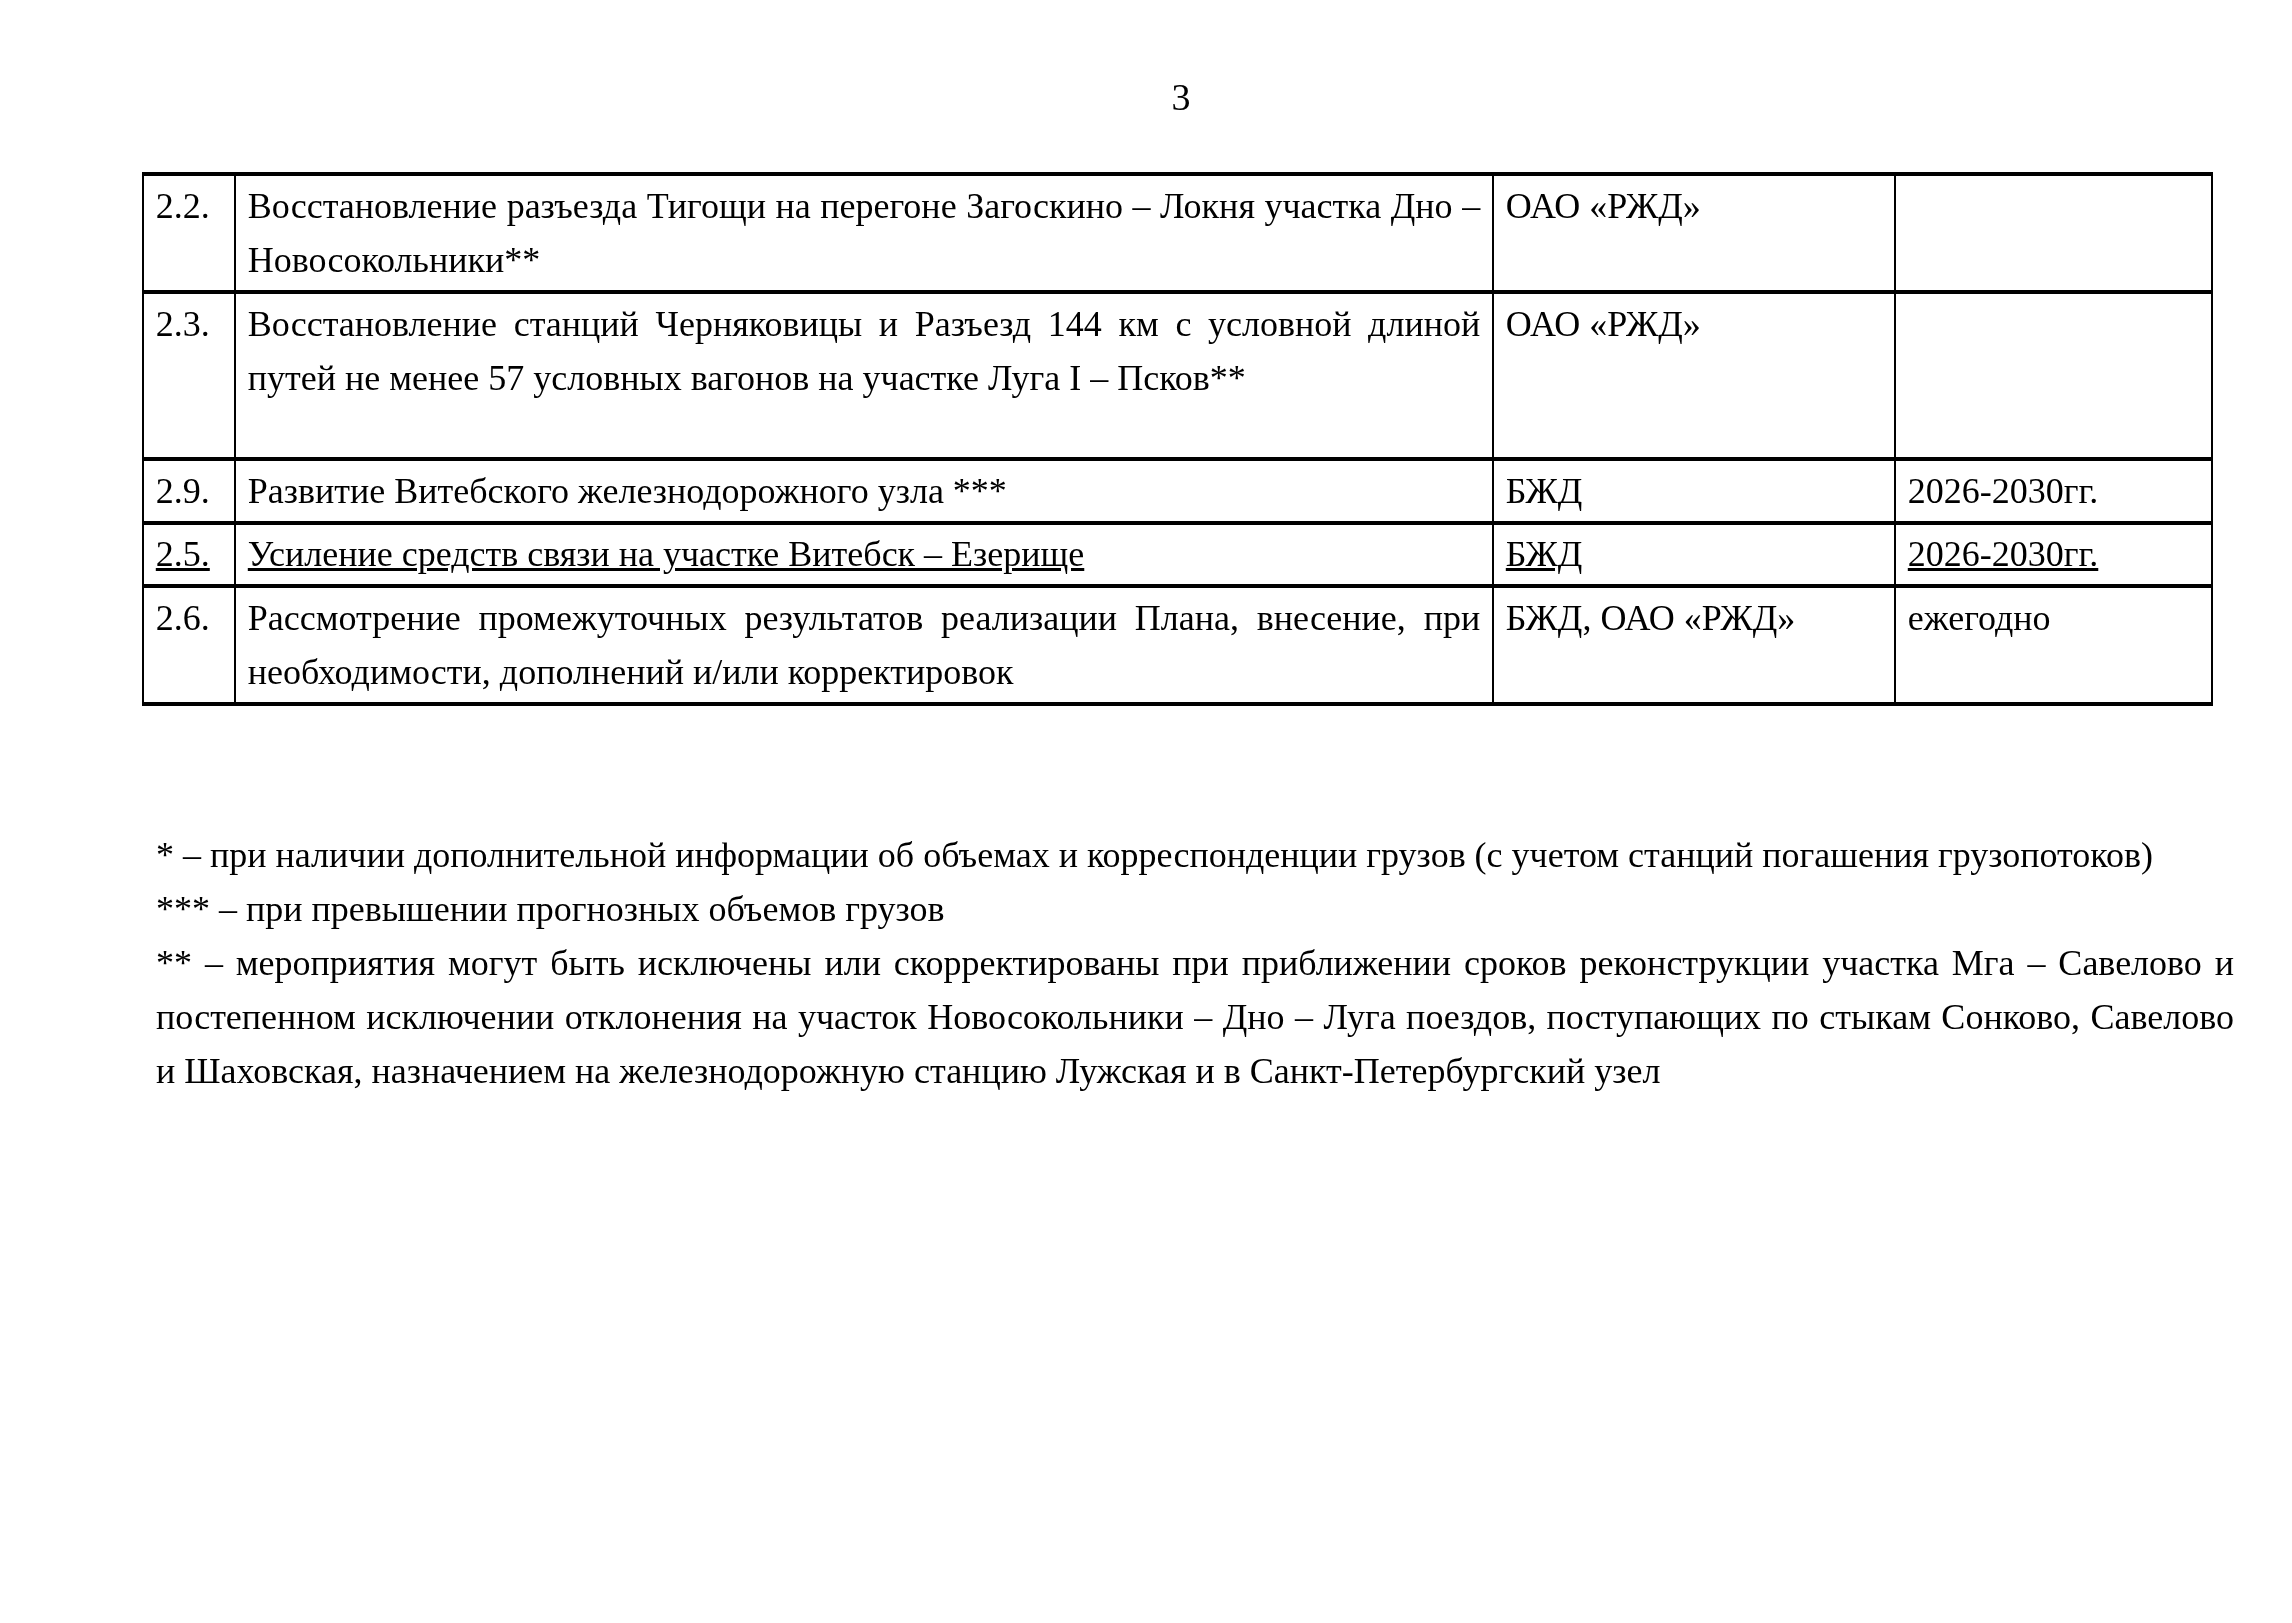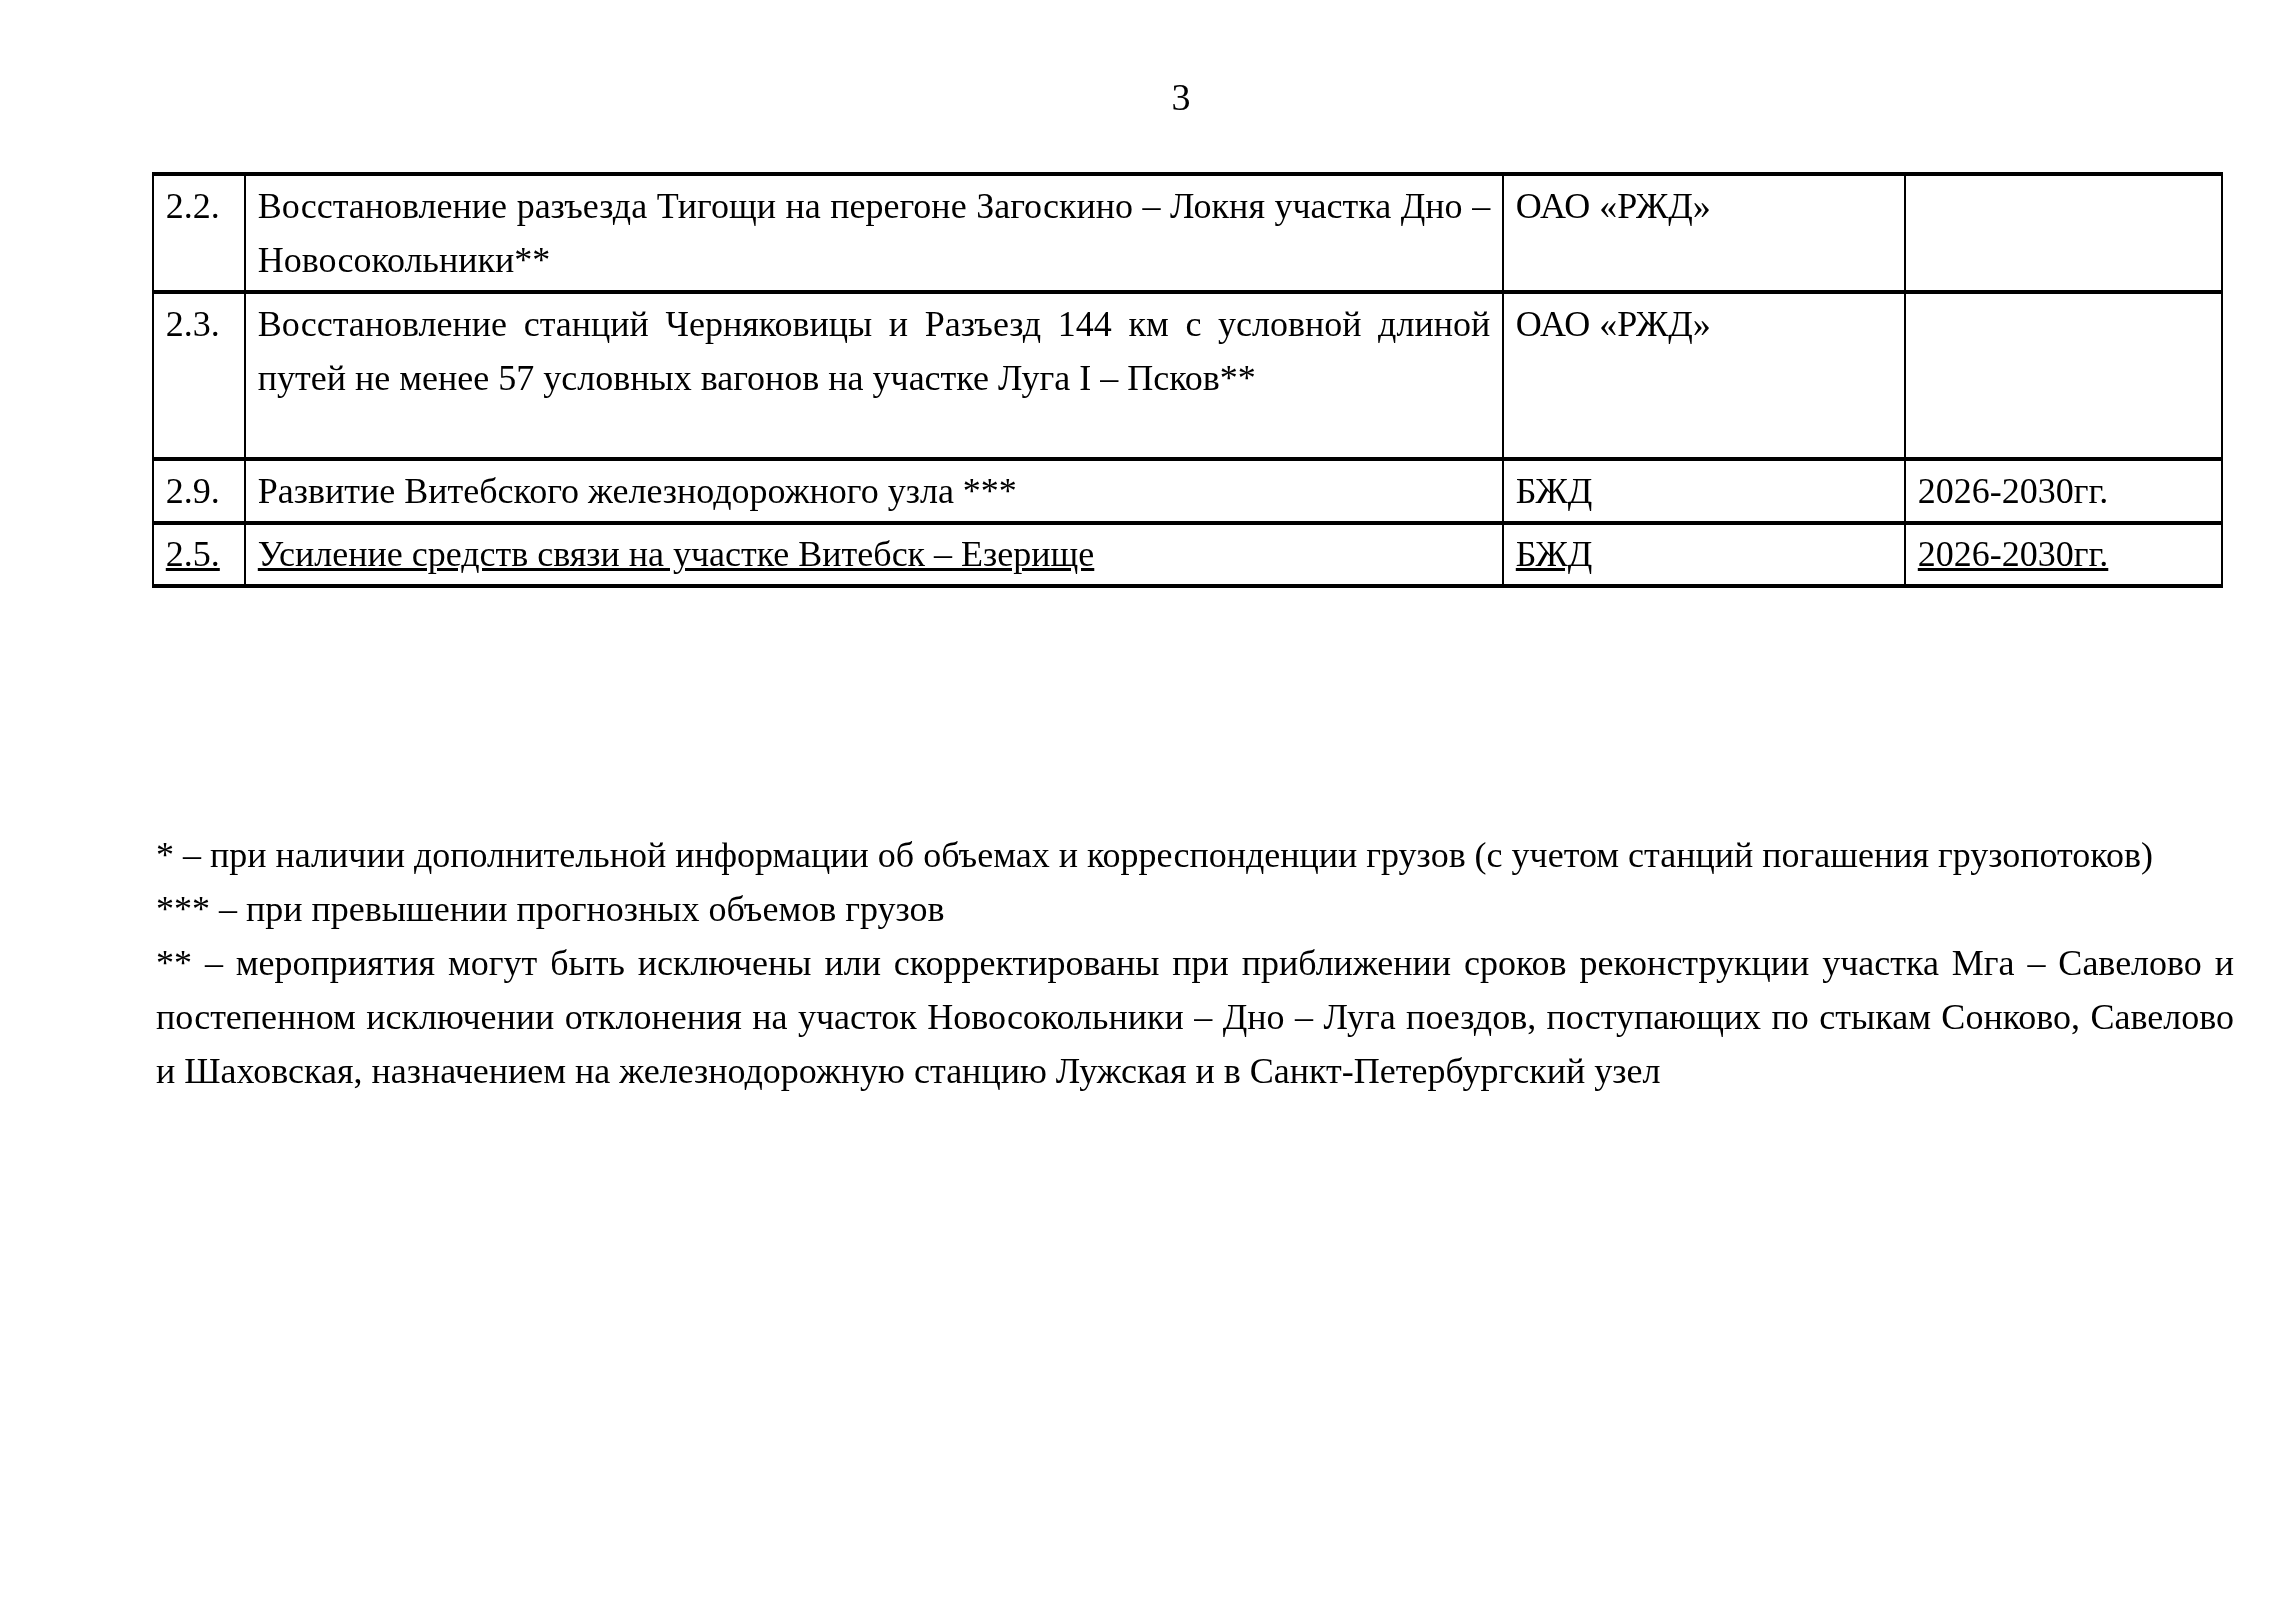"2.2." table.plan-table { left: 152px -> 142px }
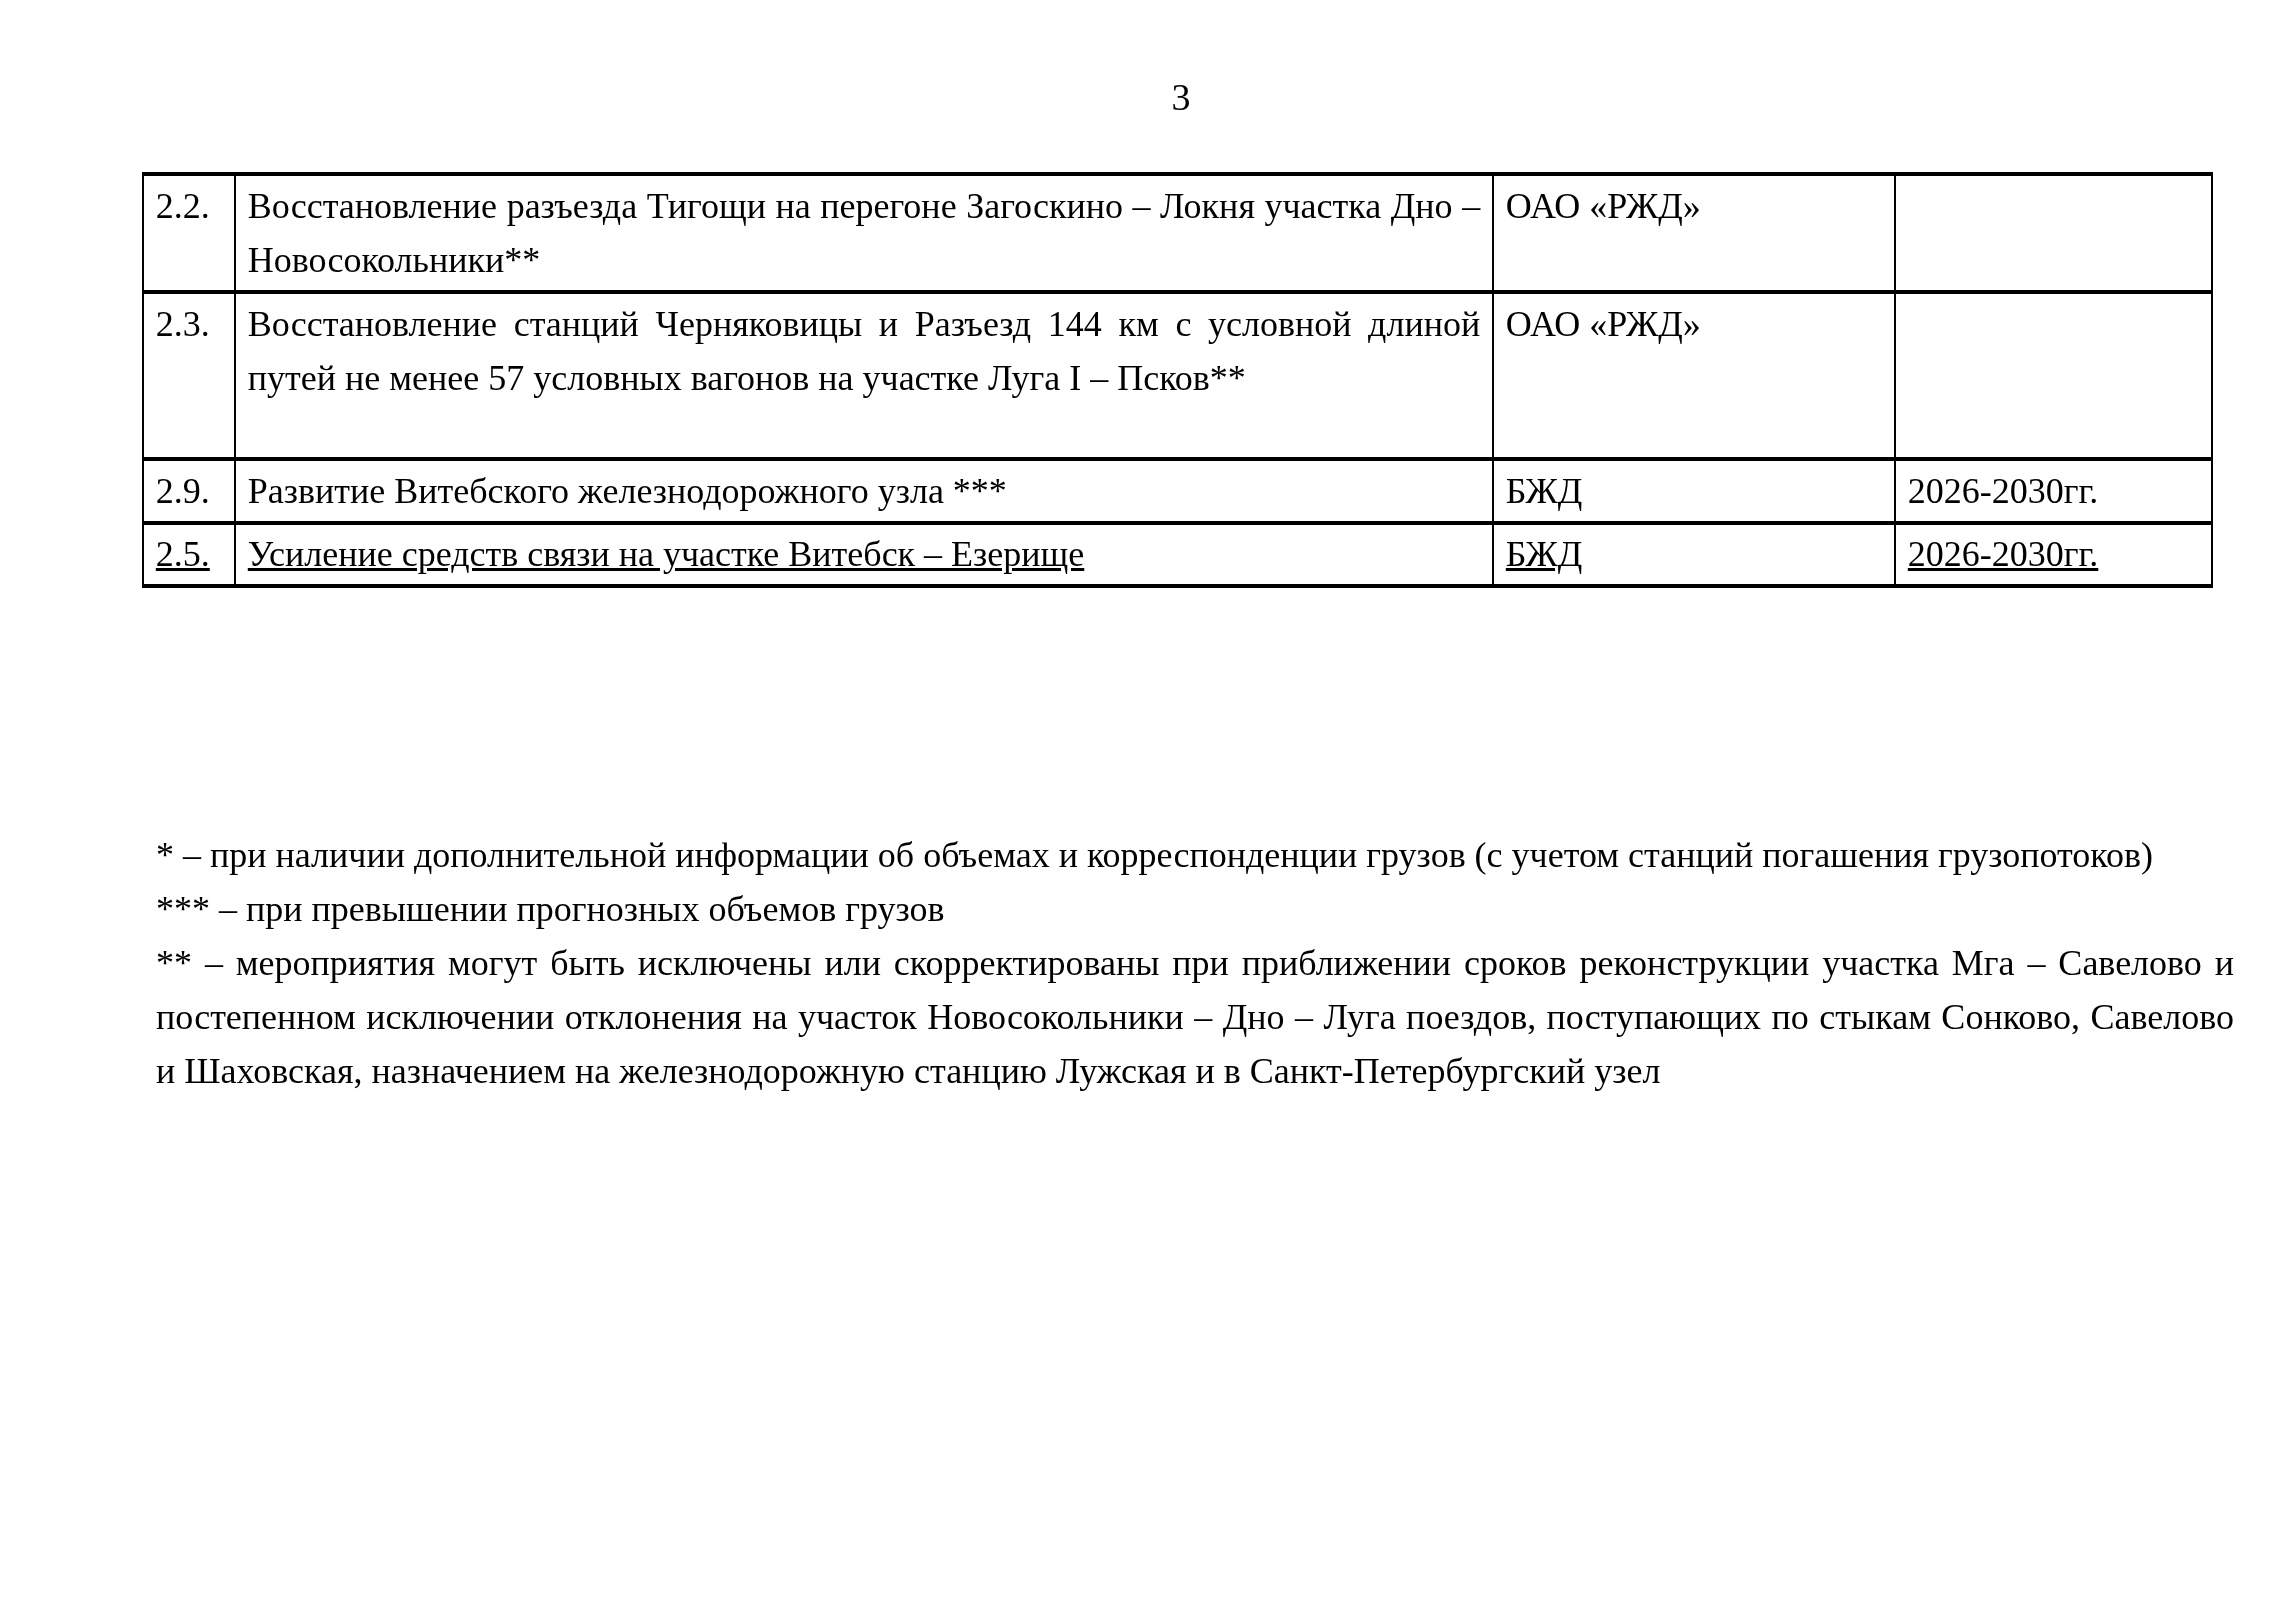"2.6." tr.row-26 { html: none -> <tr> <td>2.6.</td> <td>Рассмотрение промежуточных результатов реализации Плана, внесение, при необходимости, дополнений и/или корректировок</td> <td>БЖД, ОАО «РЖД»</td> <td>ежегодно</td> </tr> }
